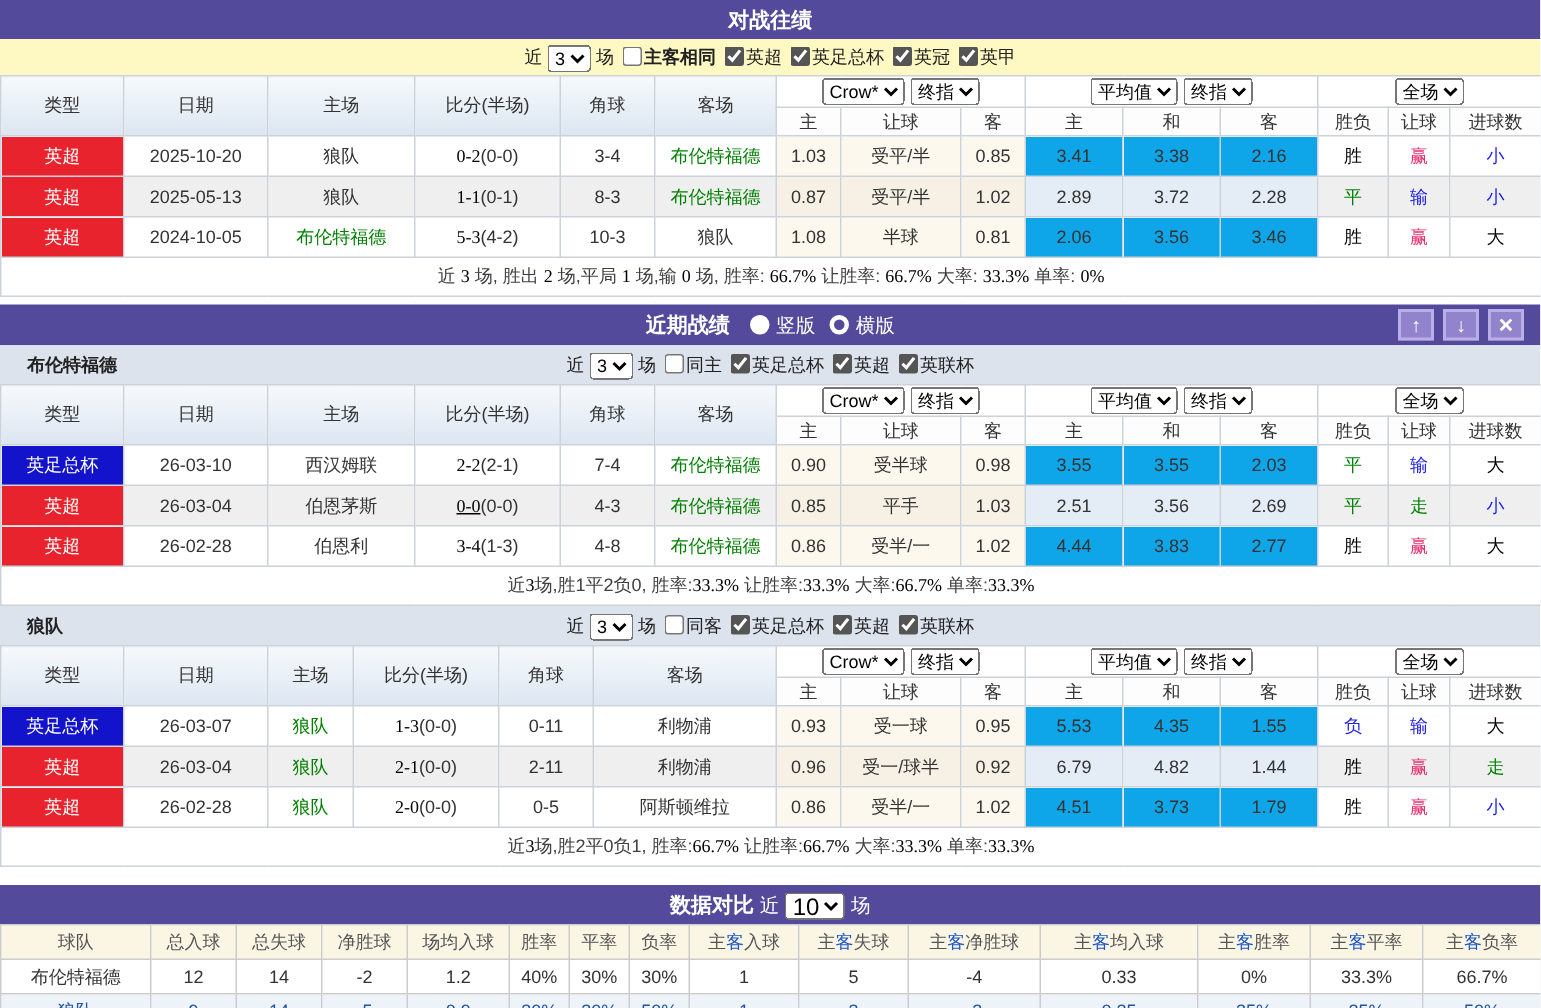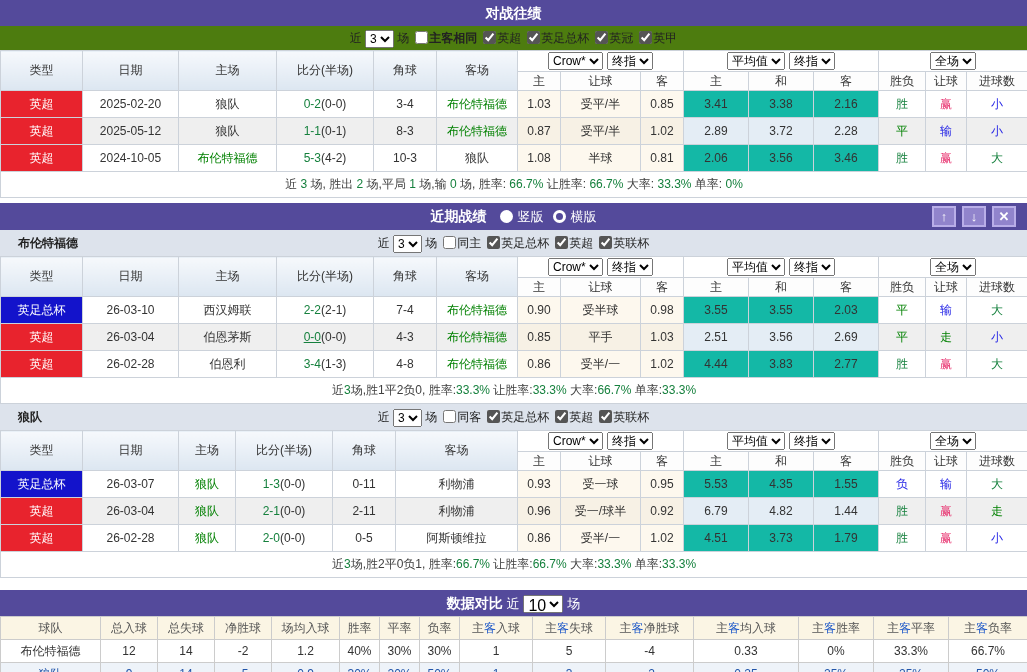"近 3 场 主客相同 英超" .filter { background: #4d7c0f -> #fef9c3 }
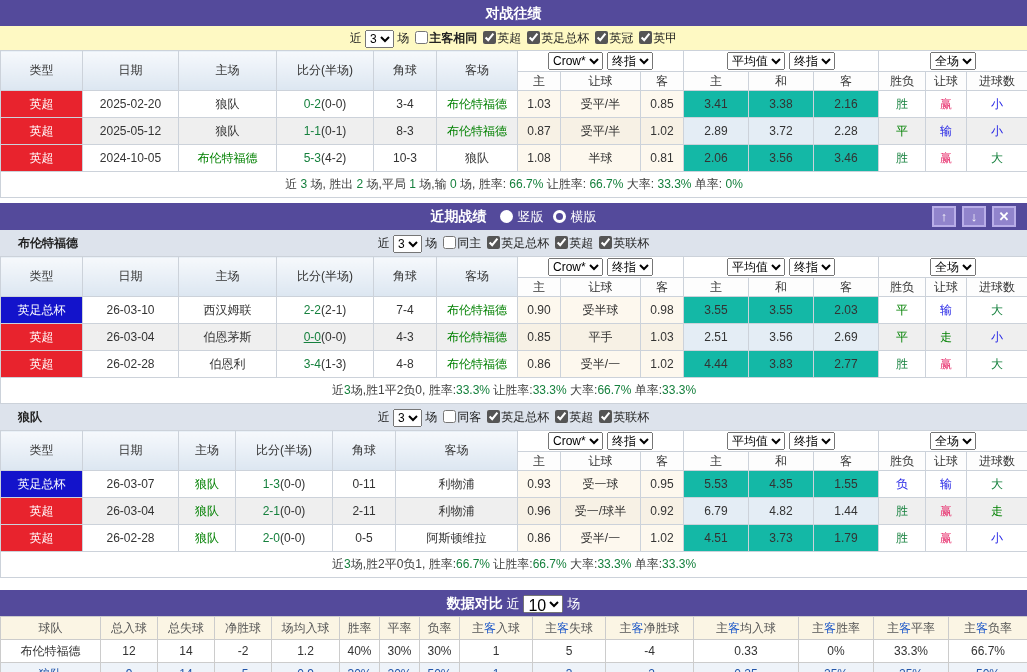"2025-02-20" td { text: 2025-02-20 -> 2025-10-20 }
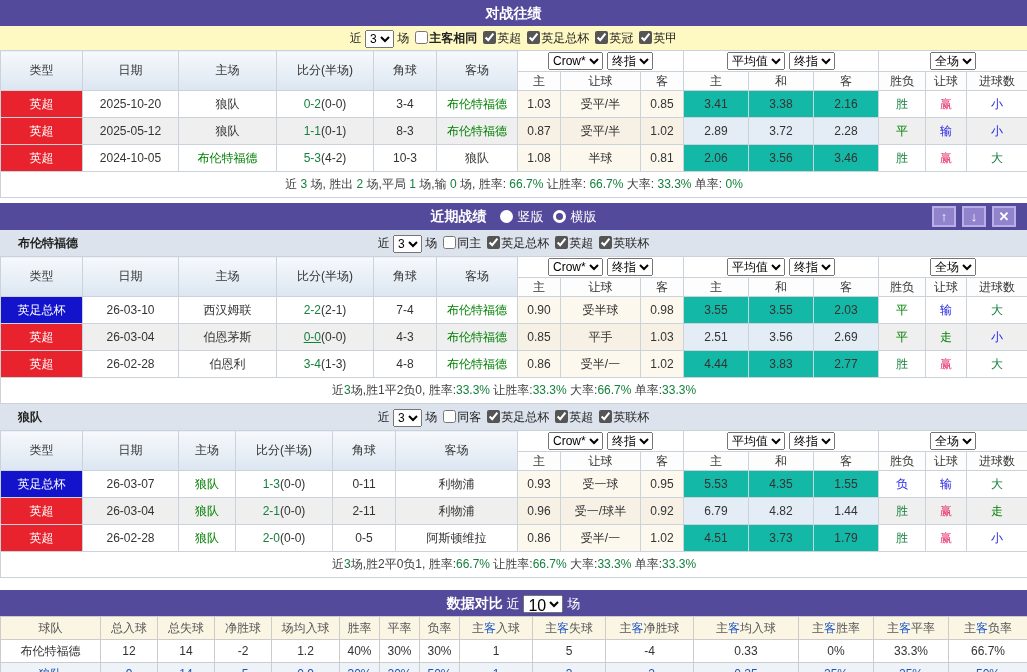"0-2" .t-red { color: #15803d -> #000000; font-family: none -> Liberation Serif, serif }
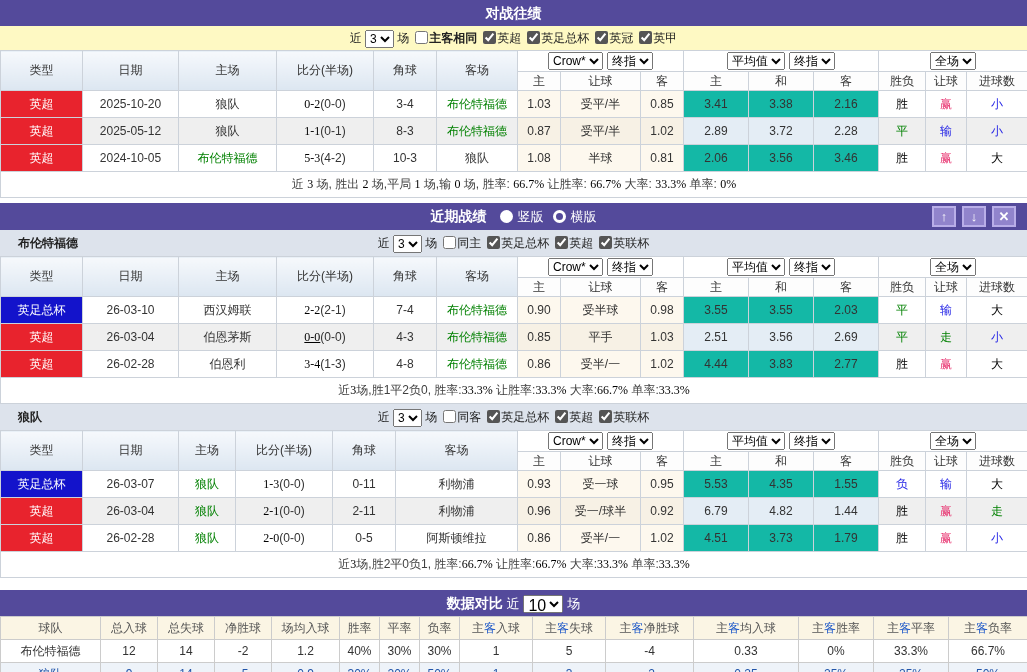"3.41" table.mt td.sky { background: #14b8a6 -> #0ea5e9 }
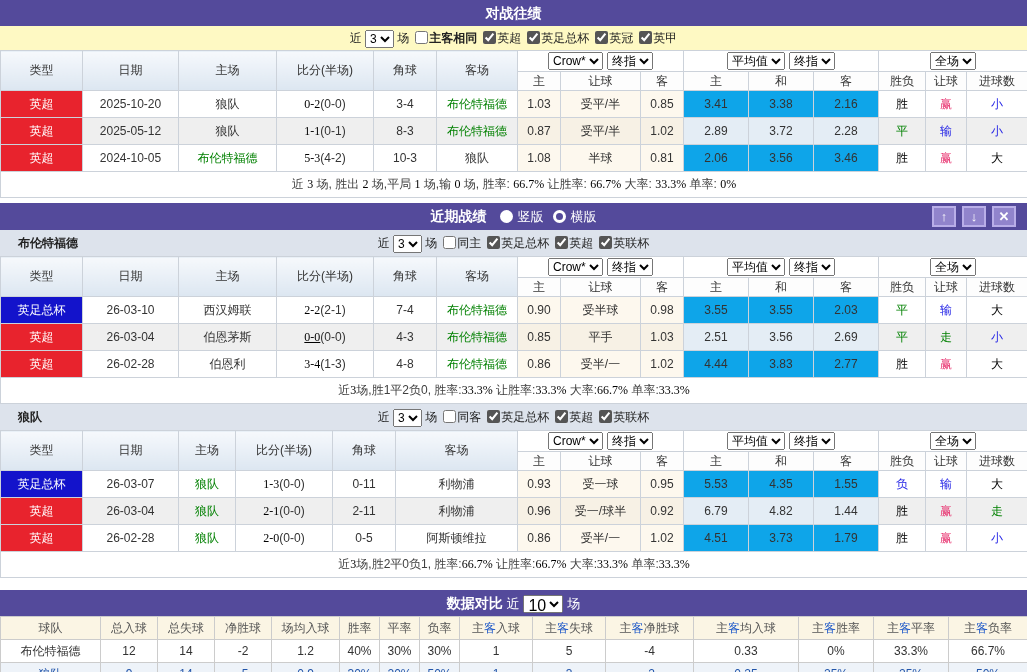"2025-05-12" td { text: 2025-05-12 -> 2025-05-13 }
